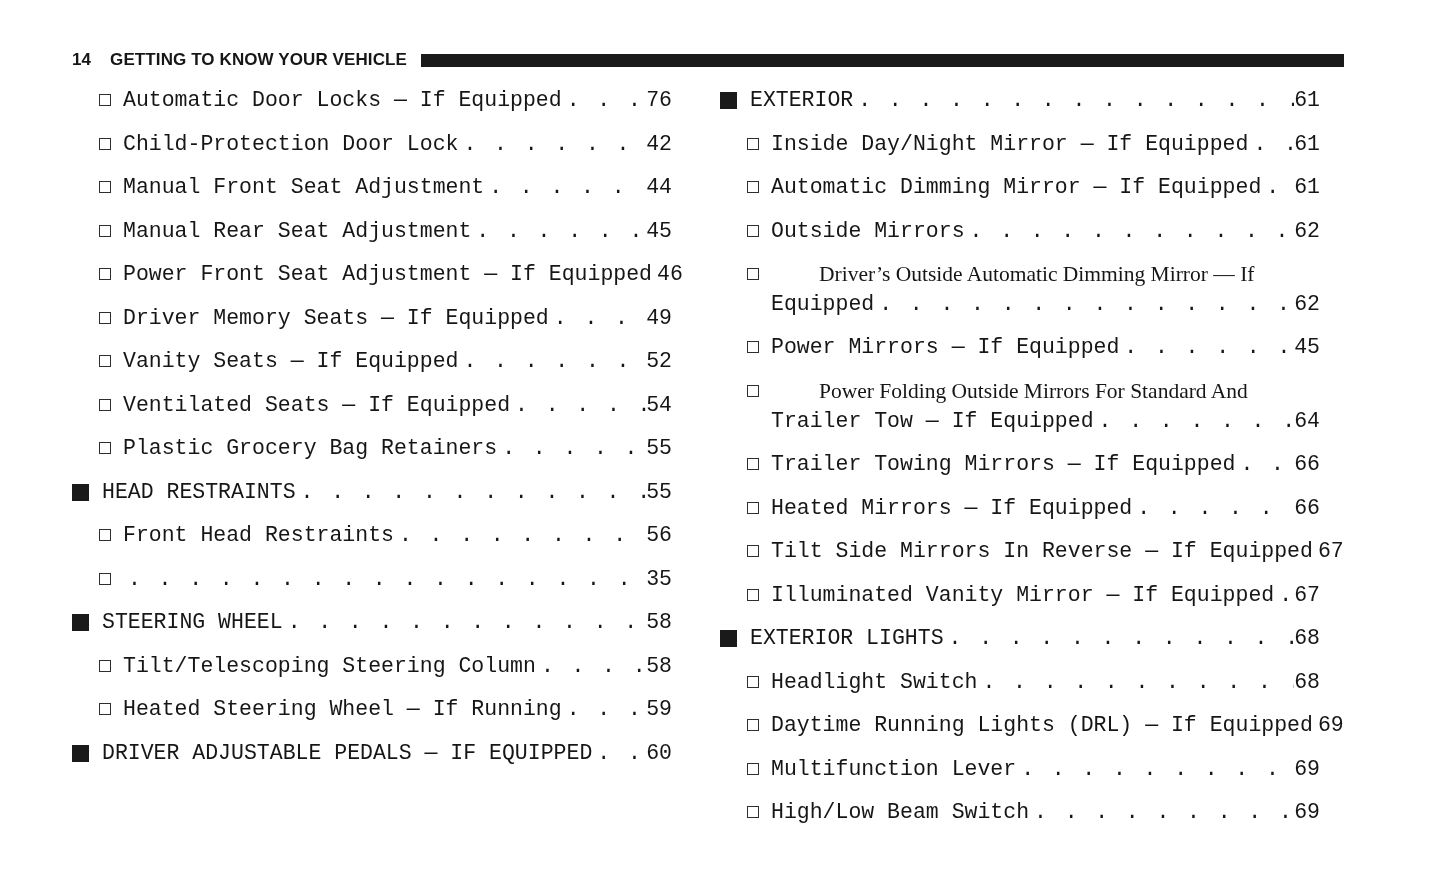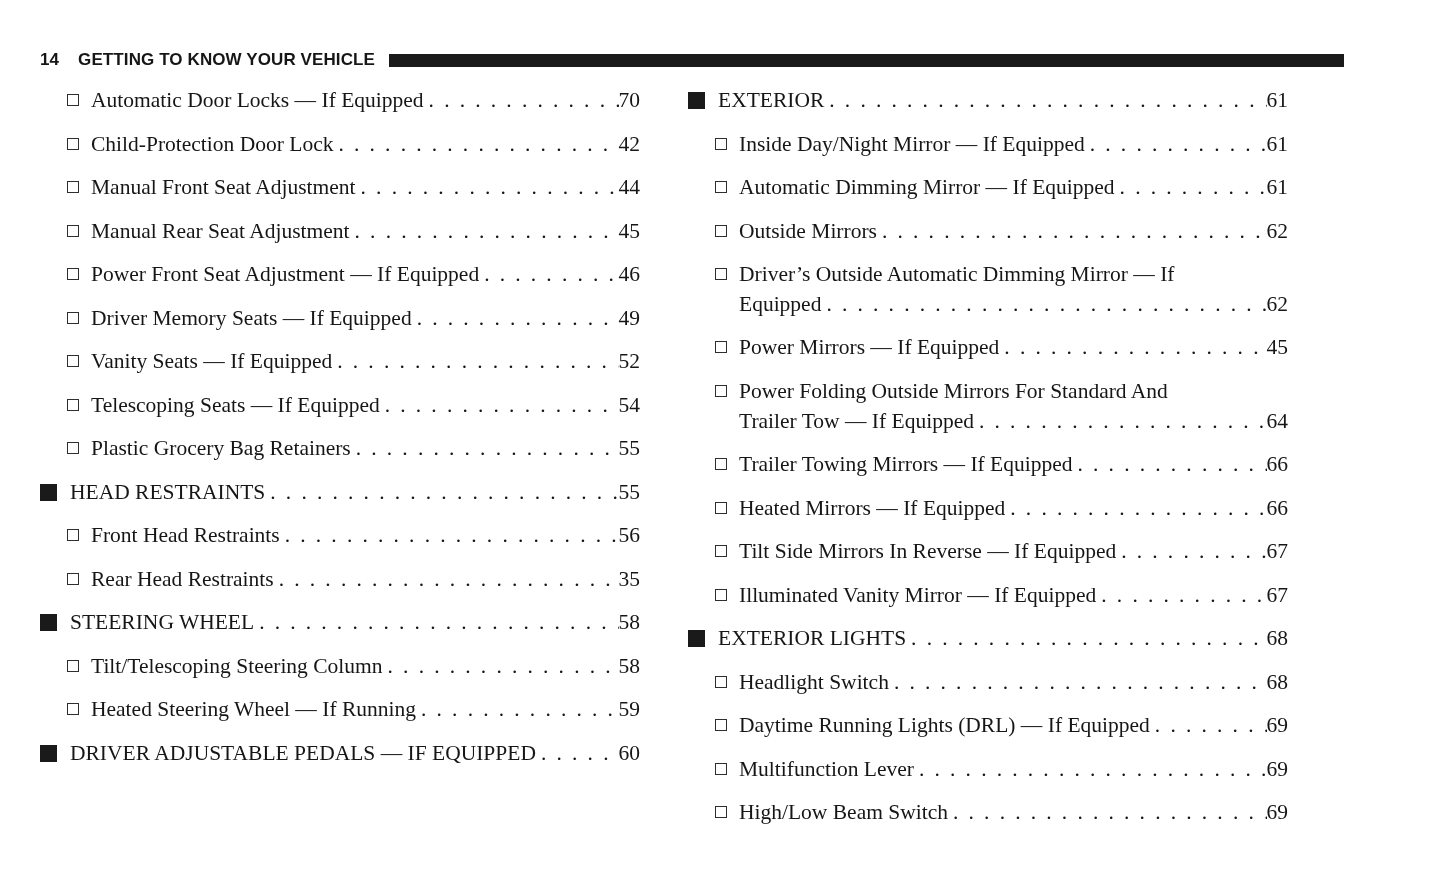"14" .page { padding: 50px 101px 0 40px -> 50px 101px 0 72px }
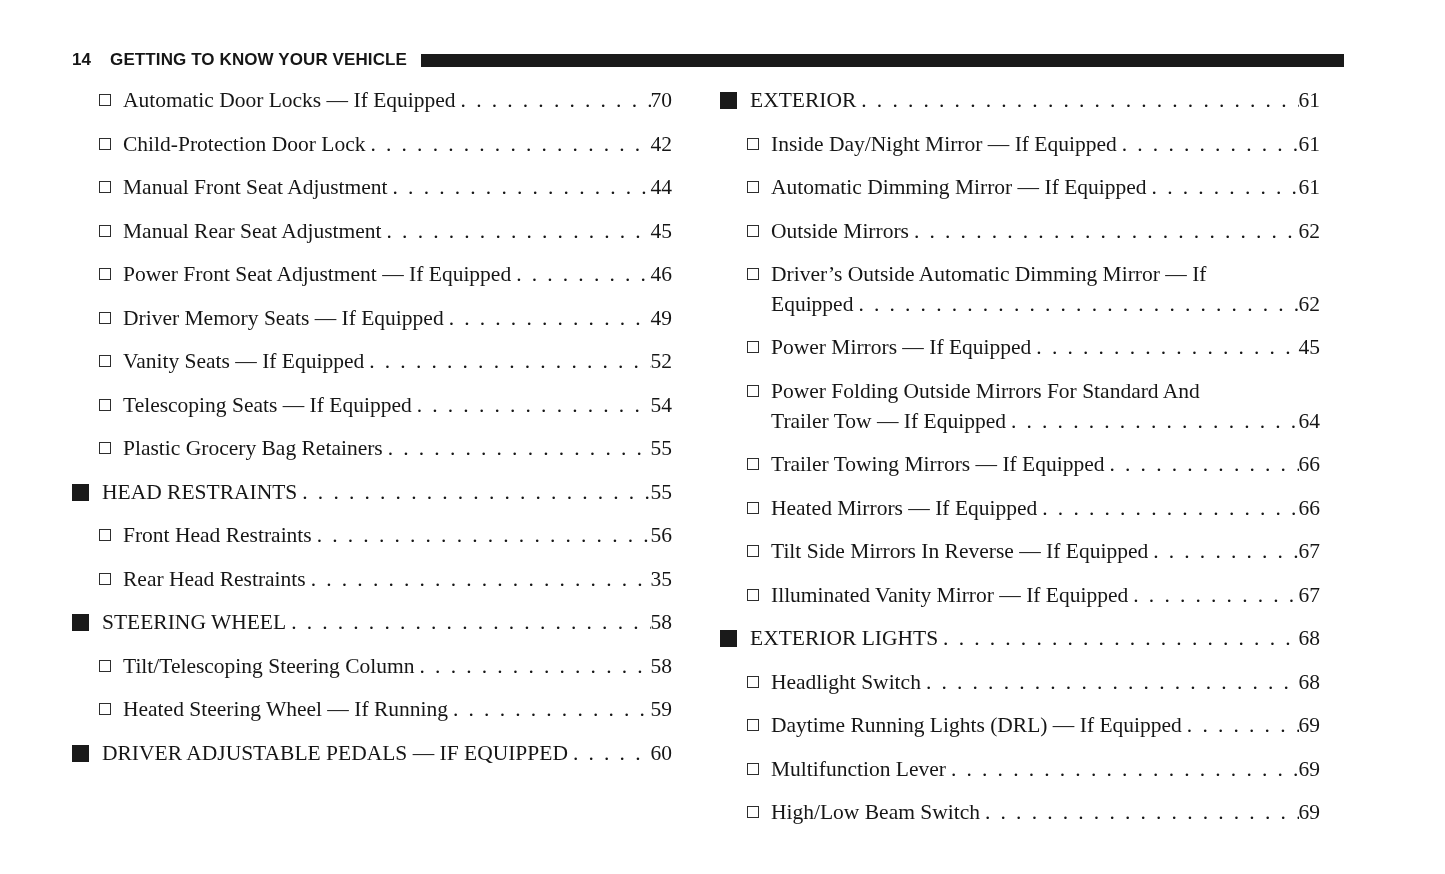"Automatic Door Locks — If" .line { font-family: none -> Liberation Mono, monospace }
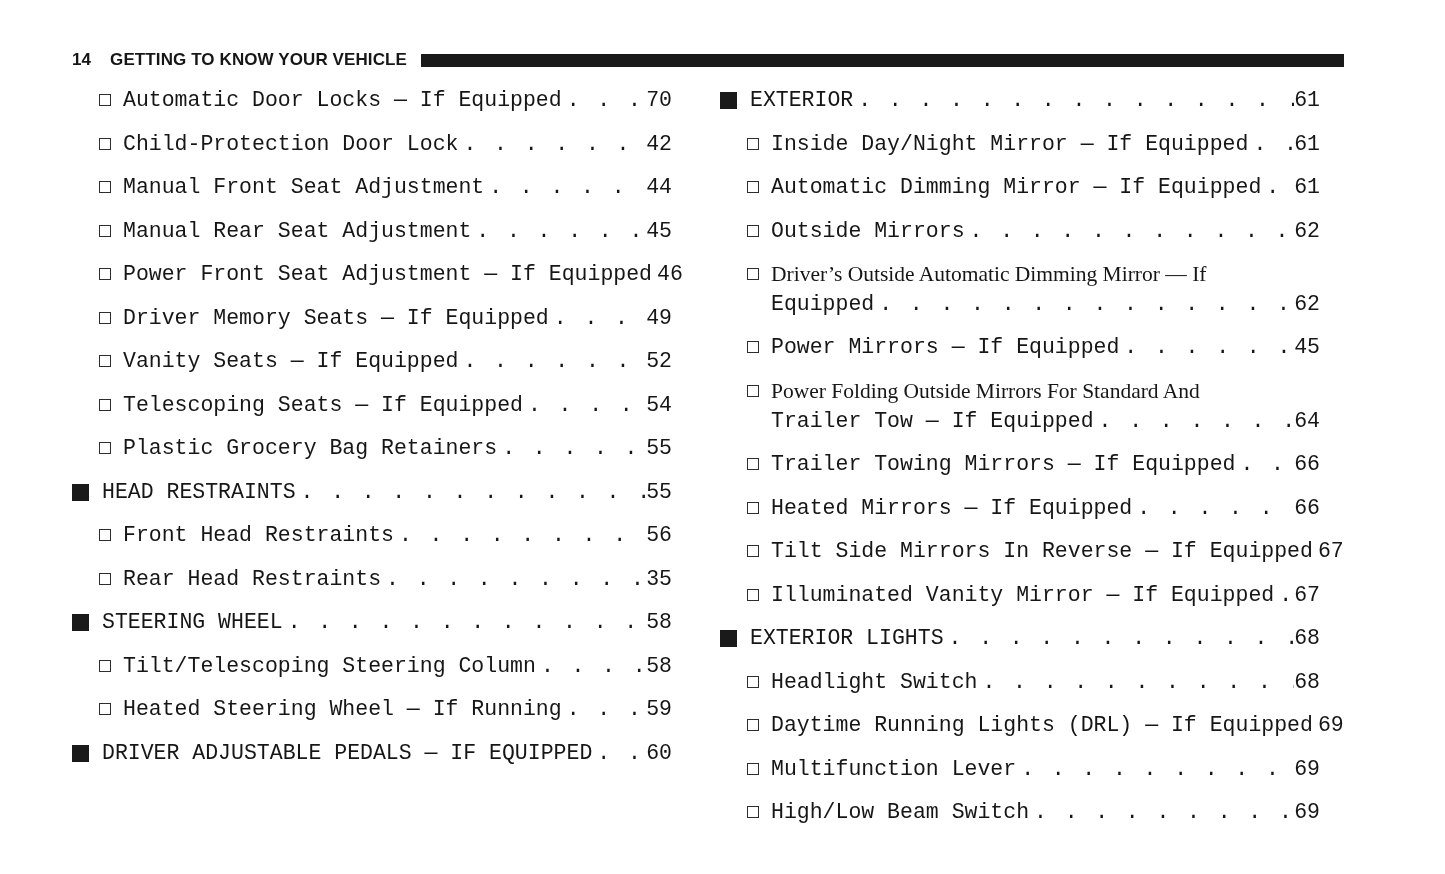"70" span.page-num { text: 70 -> 76 }
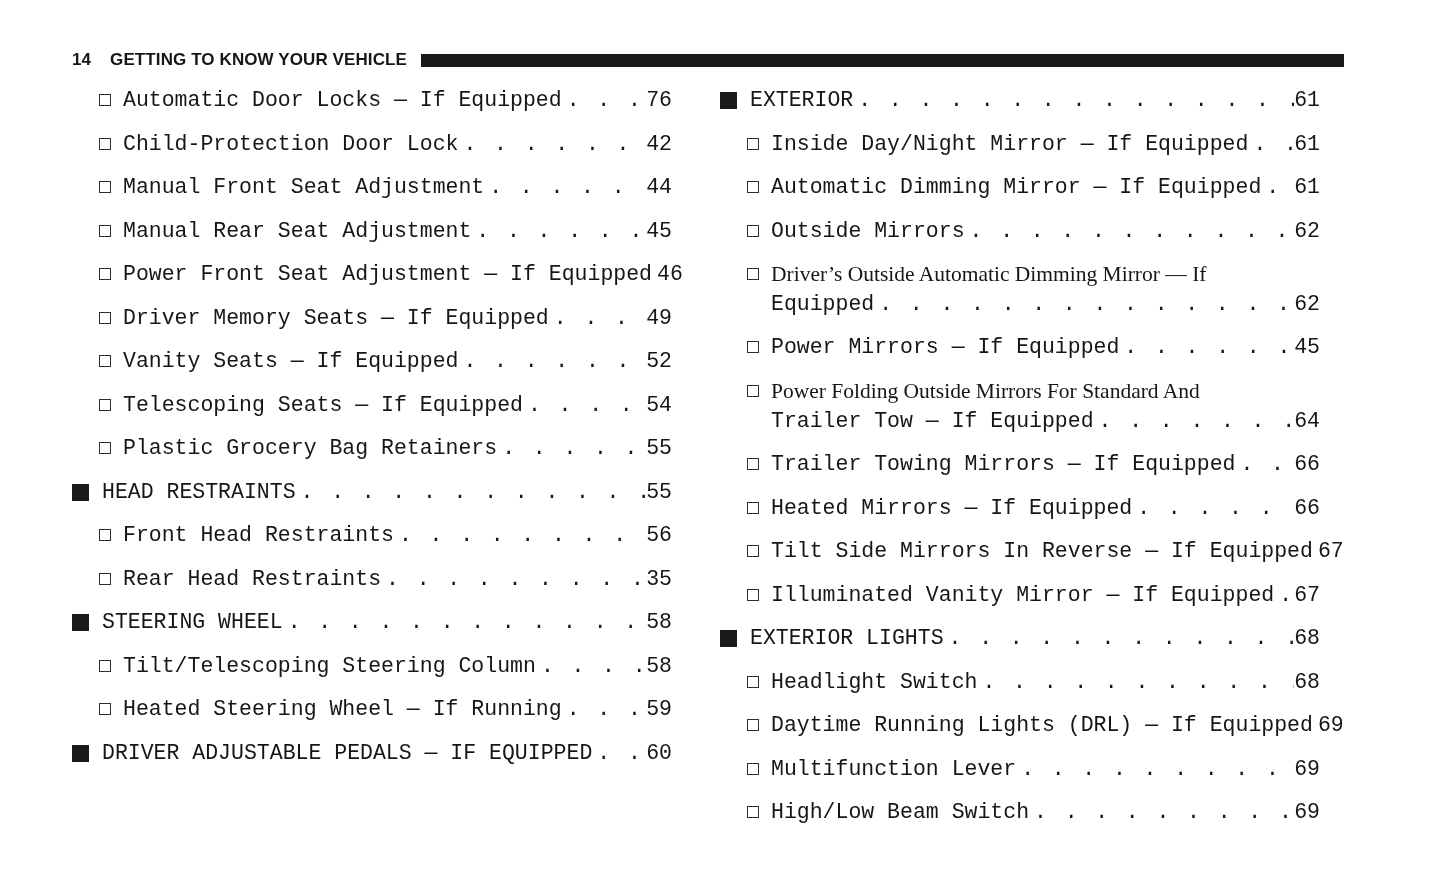"Driver’s Outside Automatic Dimming" .wrapline { margin-left: none -> 48px }
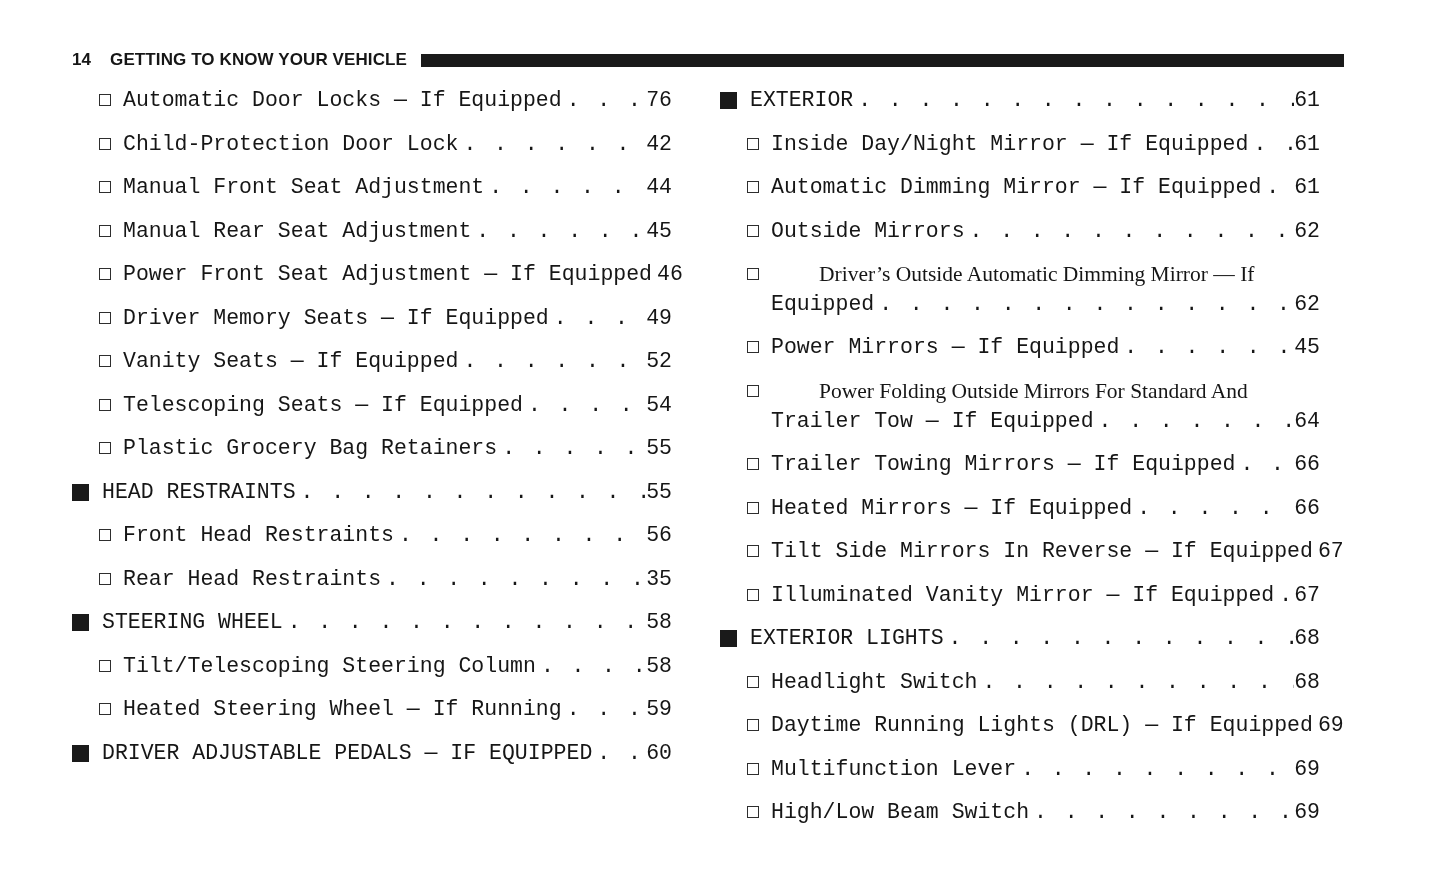"Telescoping Seats — If Equipped" span.text { text: Telescoping -> Ventilated }
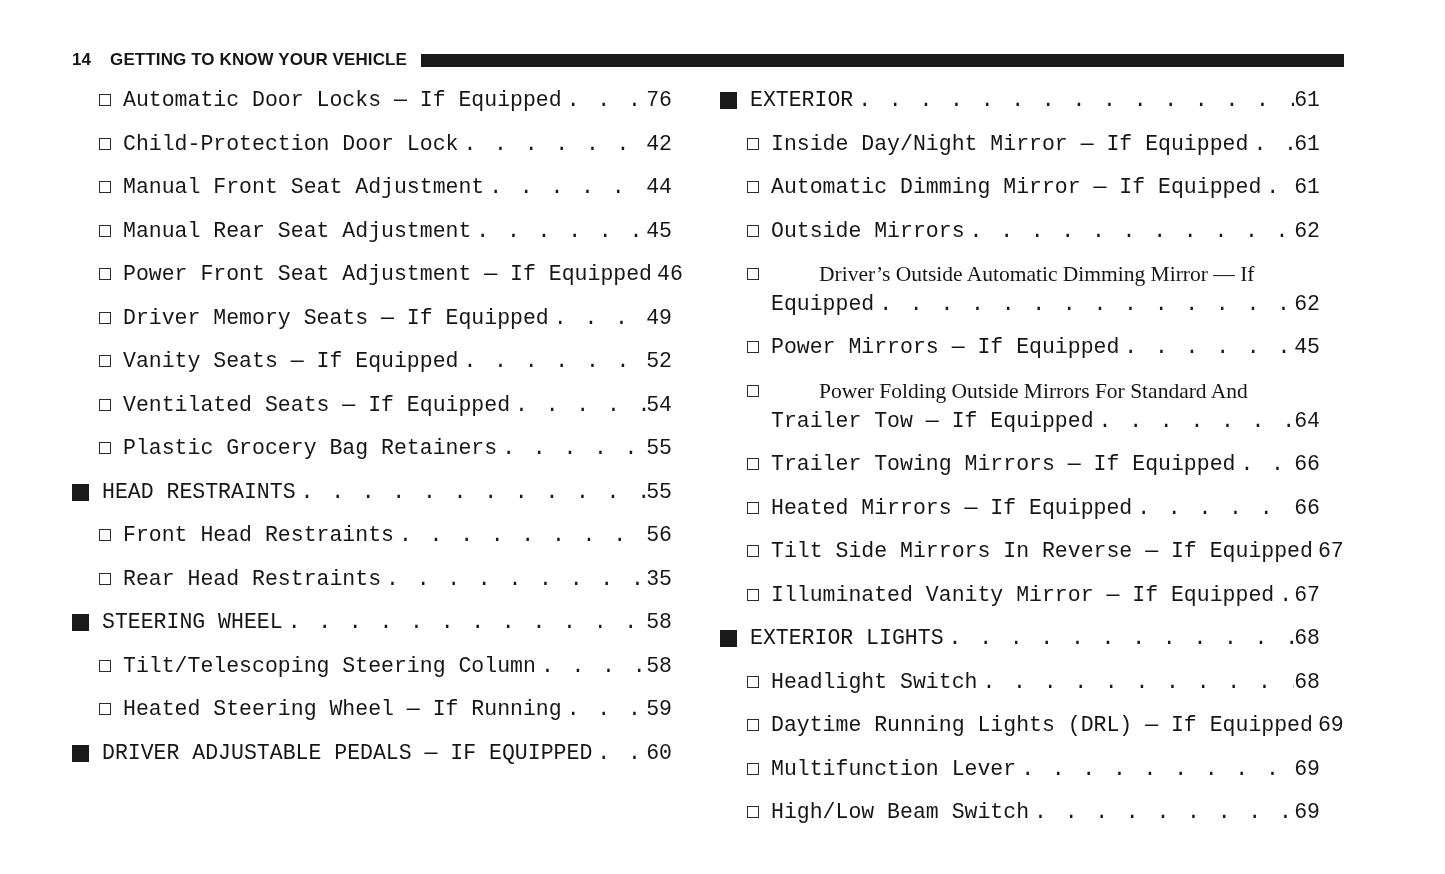"Rear Head Restraints" span.text { html: <span>Rear Head Restraints</span> -> none }
